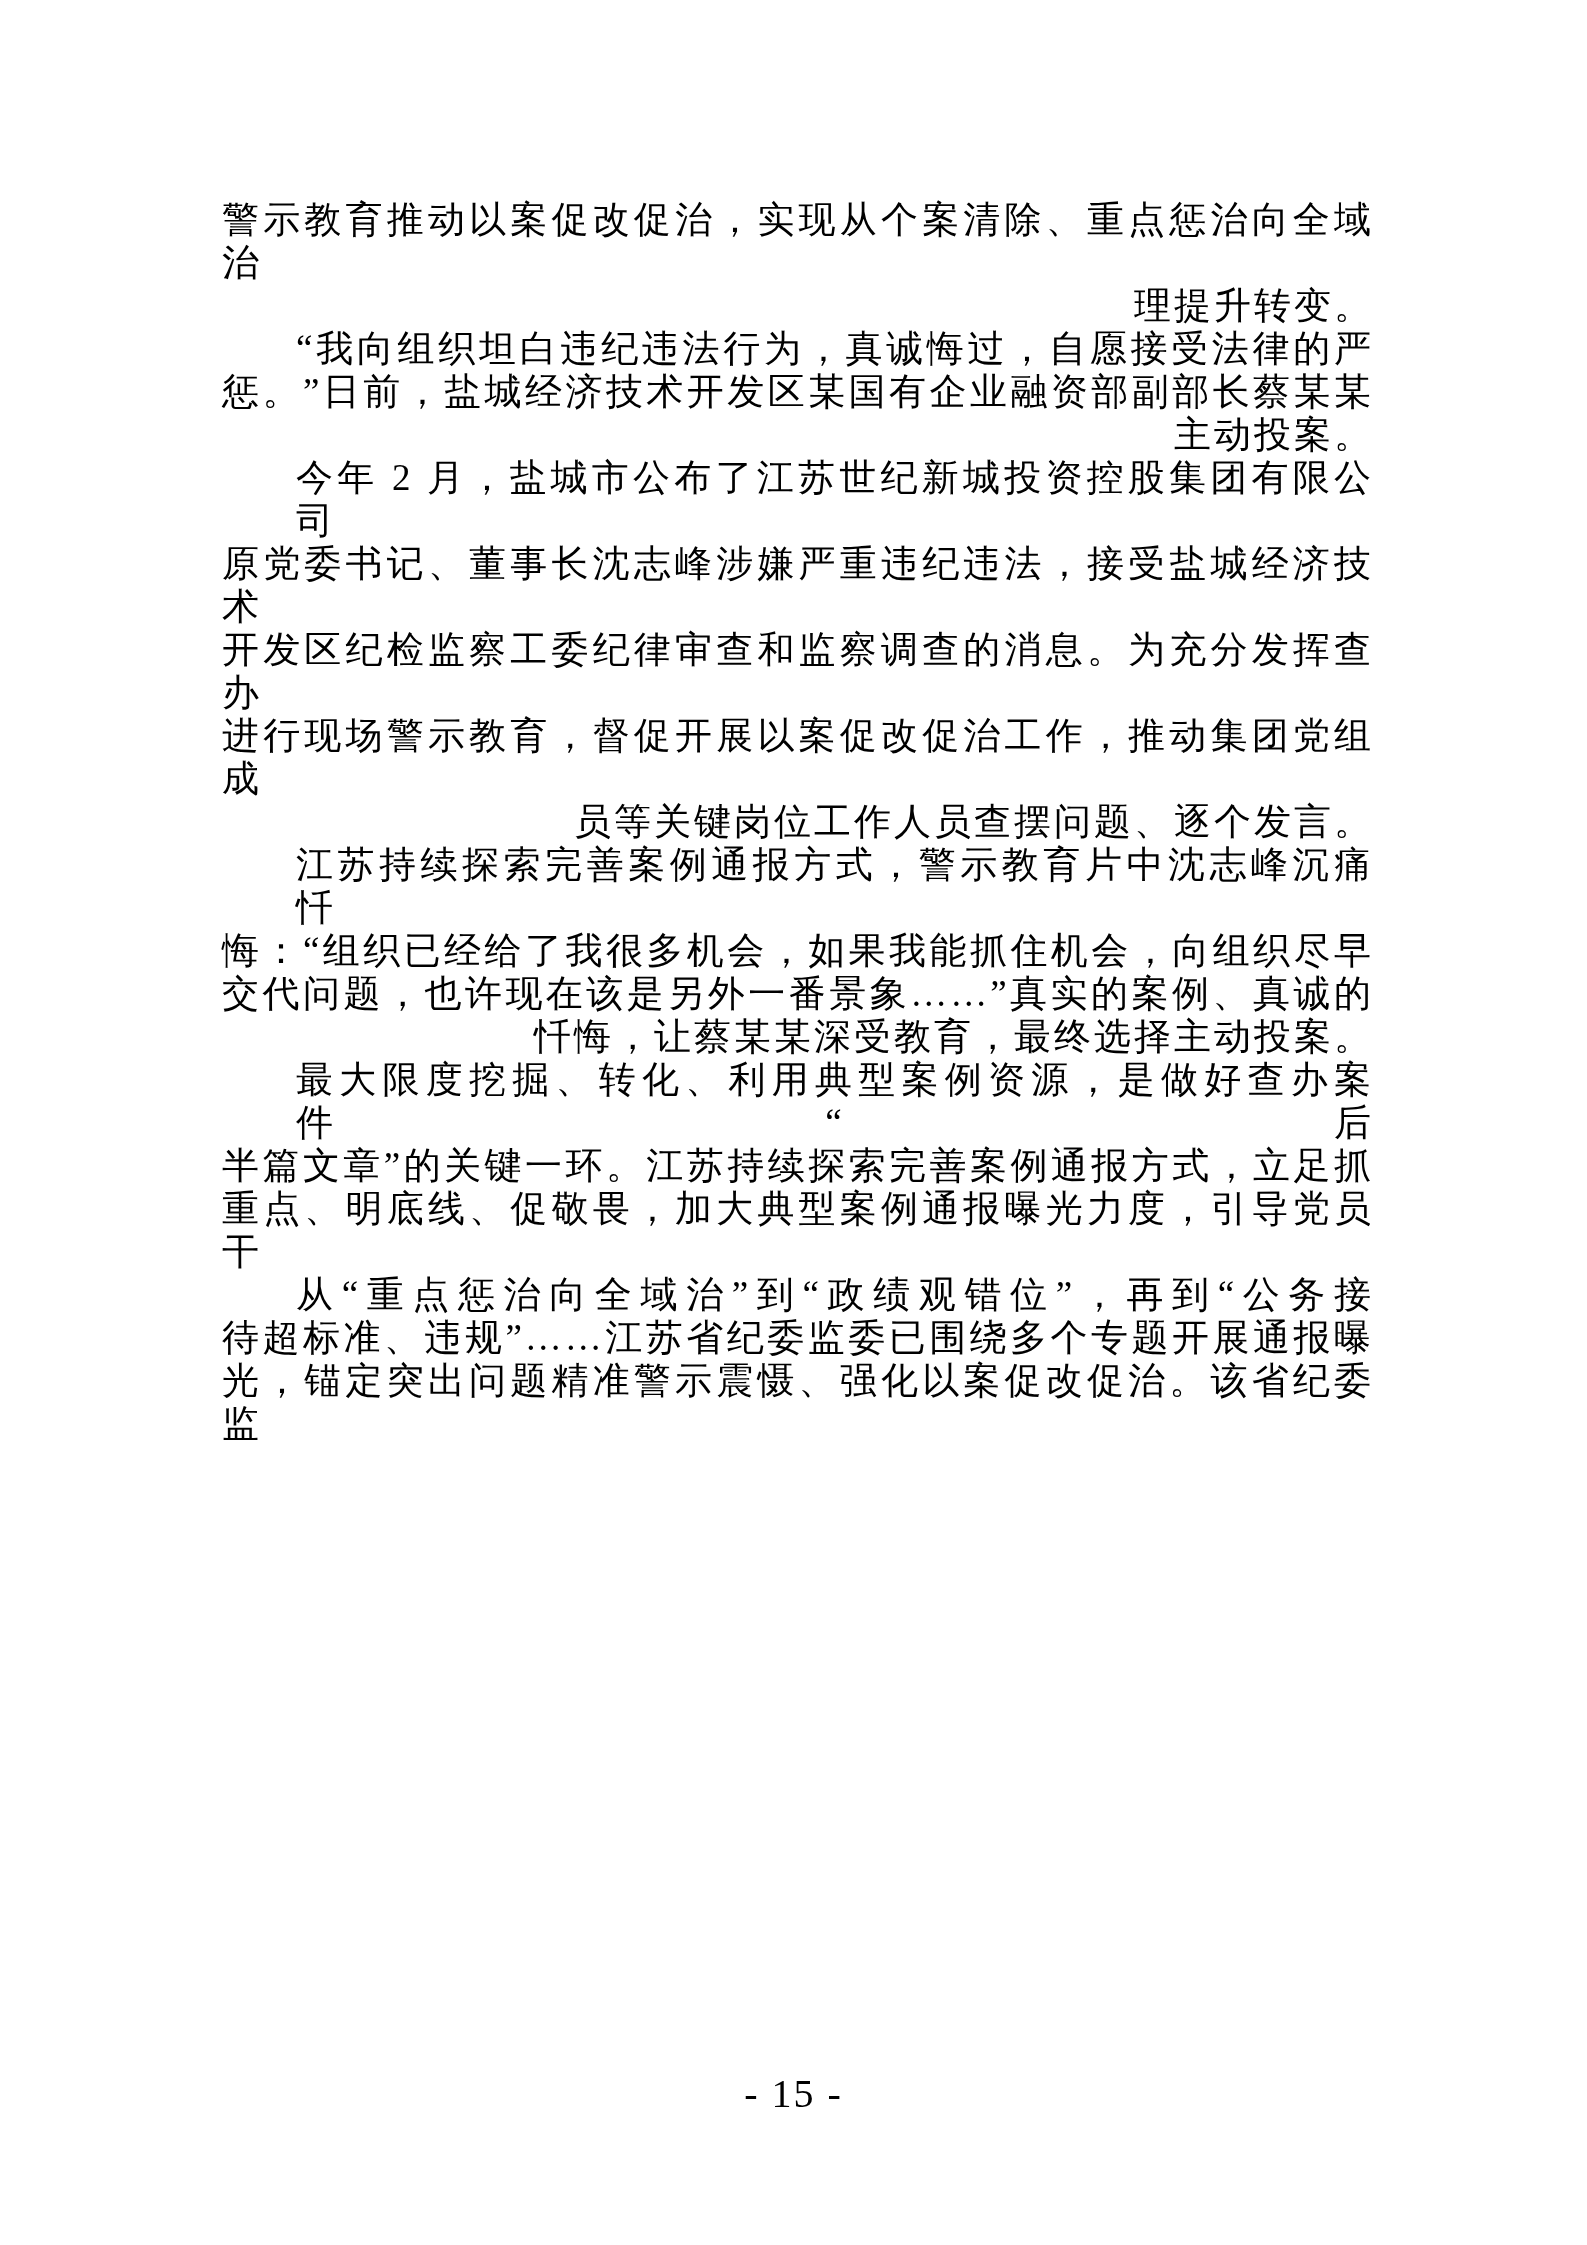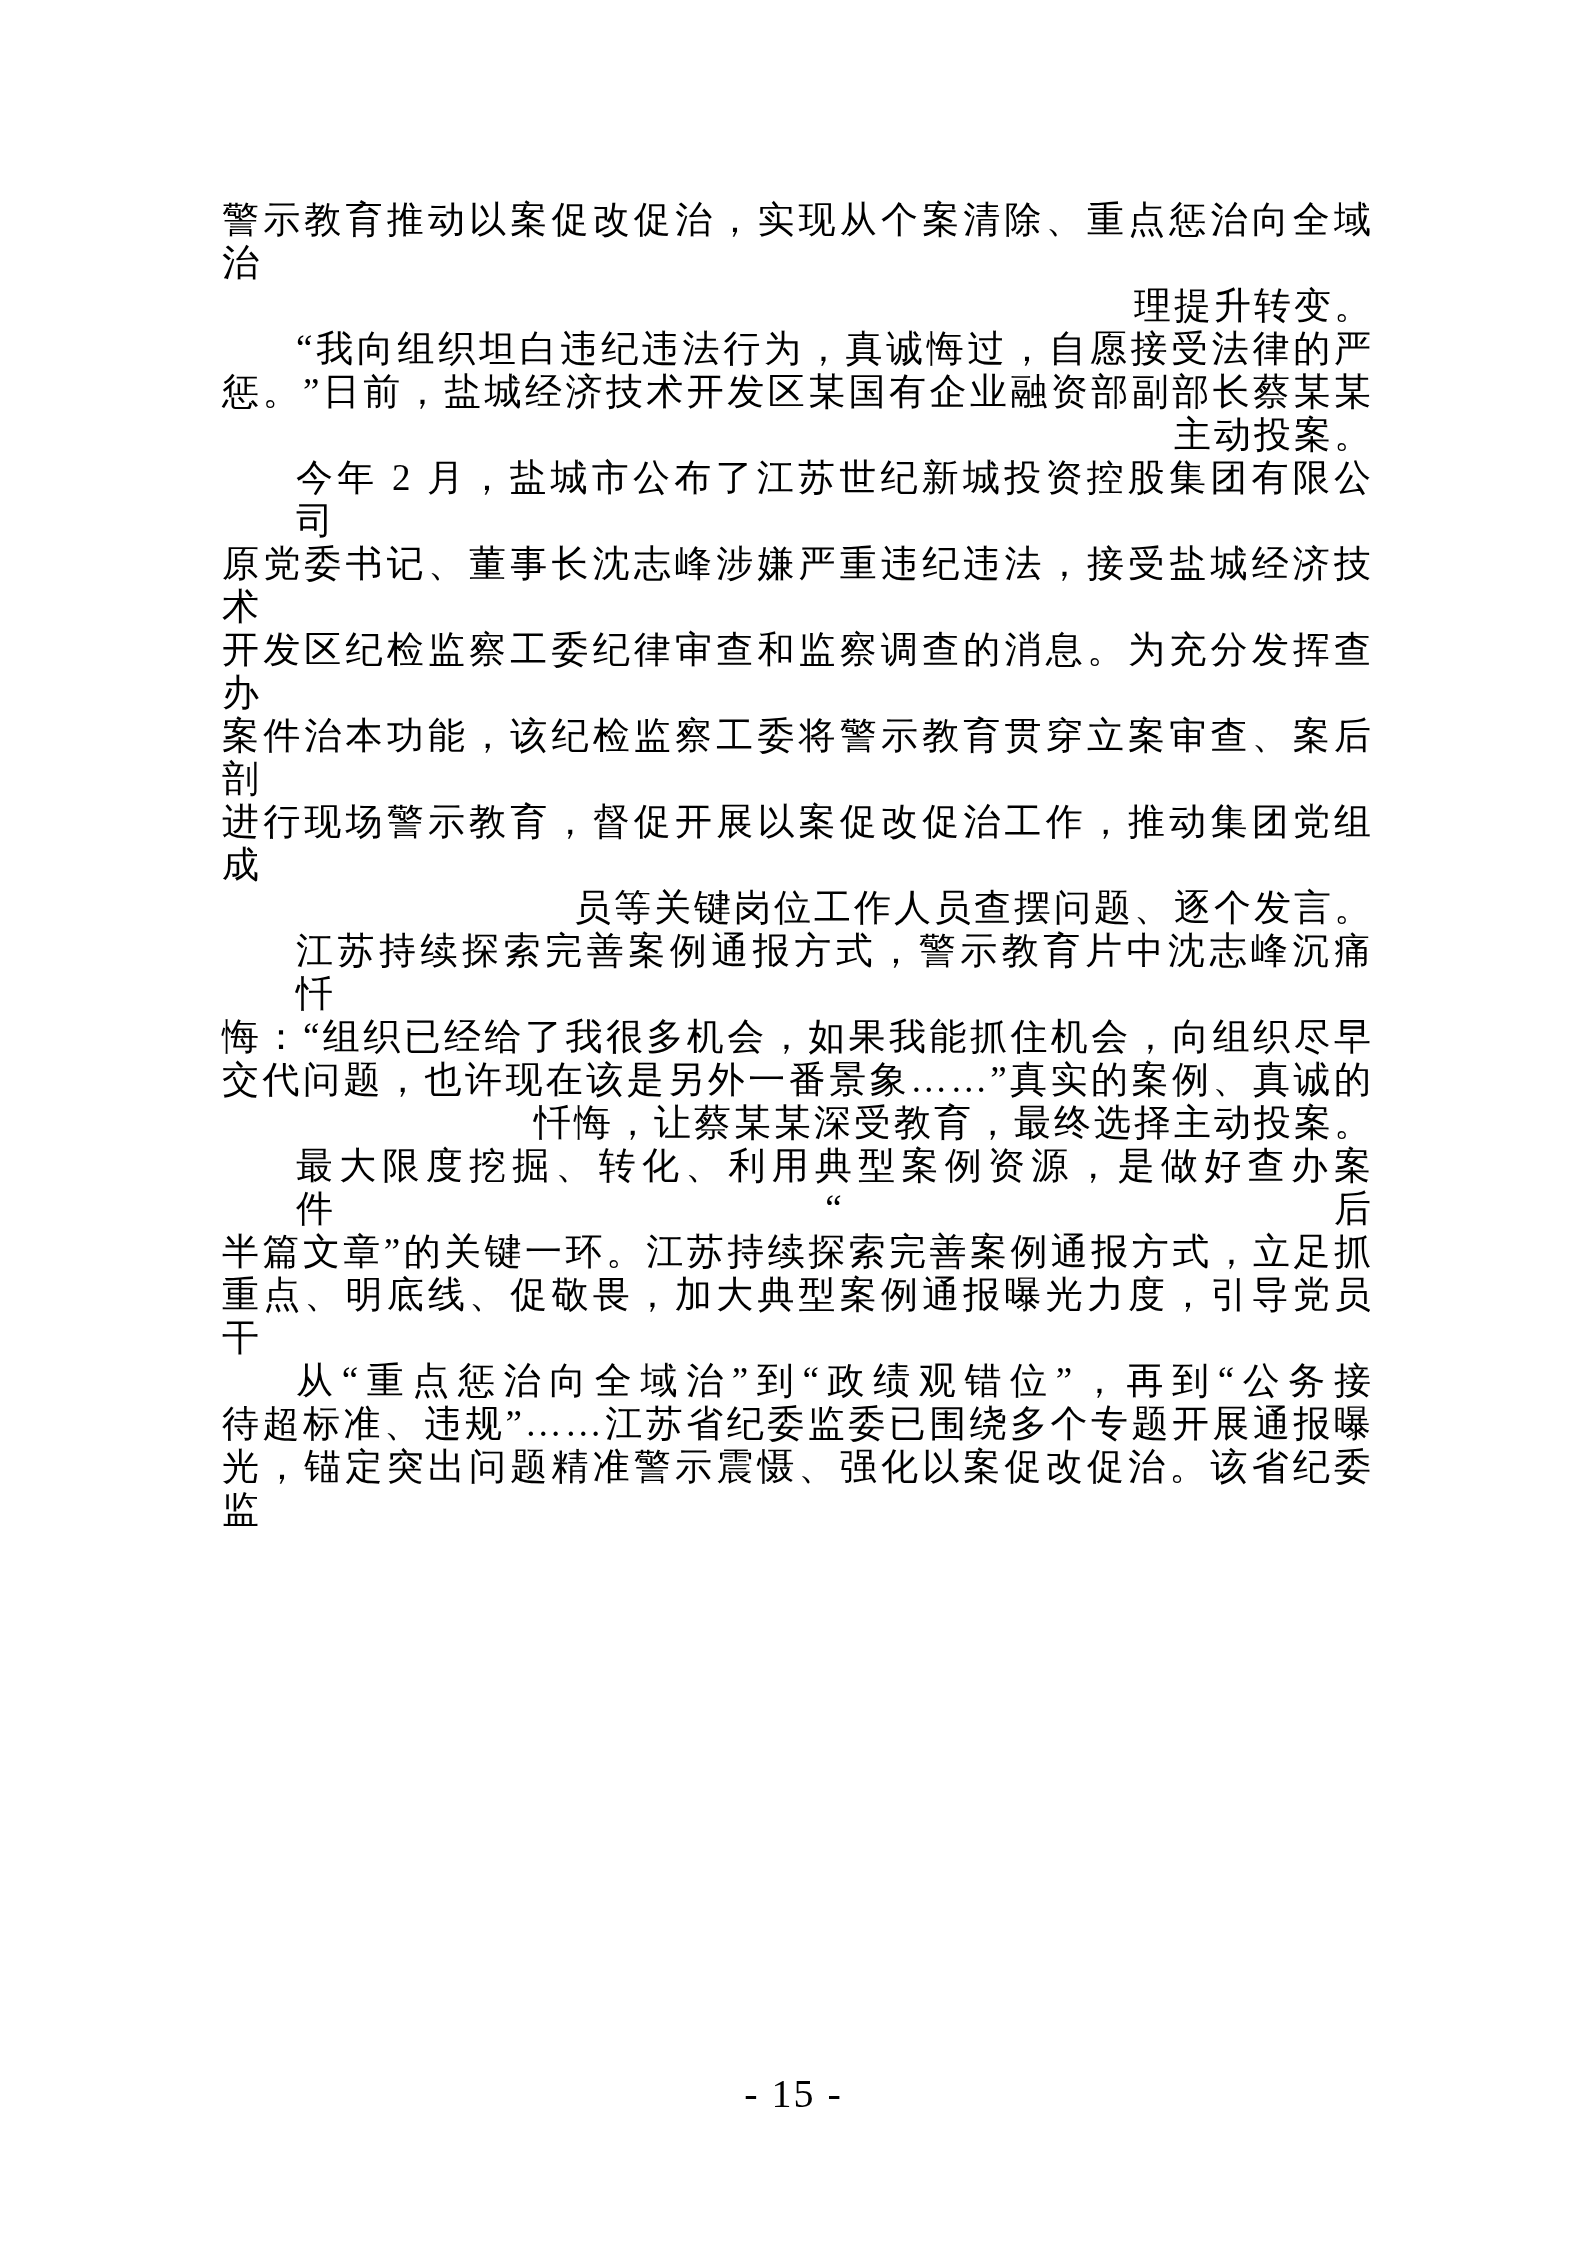"案件治本功能，该纪检监察工委将警示教育贯穿立案审查、案后剖" div.line { html: <div>案件治本功能，该纪检监察工委将警示教育贯穿立案审查、案后剖</div> -> none }
